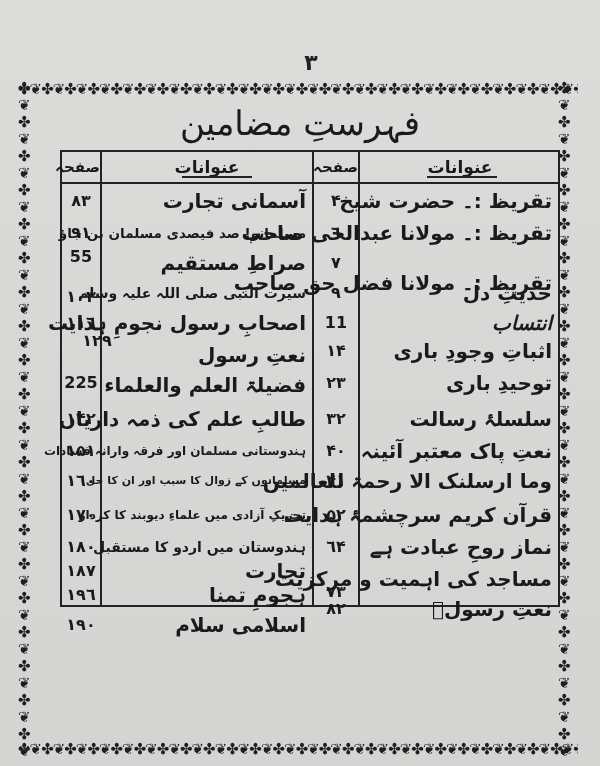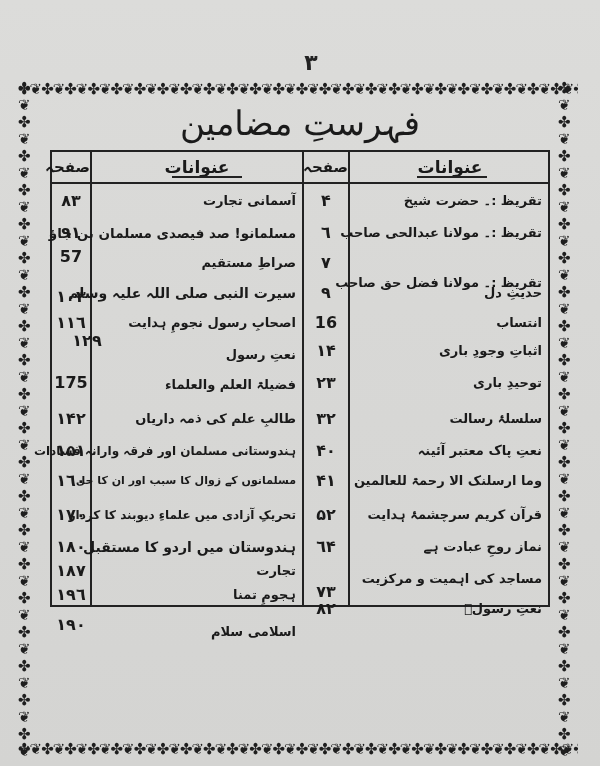"صفحہ" .toc-table { left: 50px -> 60px }
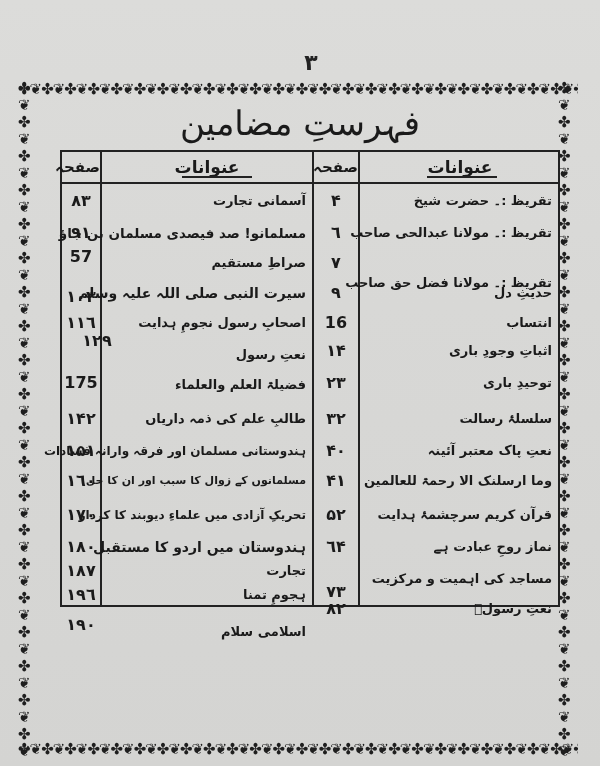"آسمانی تجارت" .cell-title { font-size: 13px -> 20px }
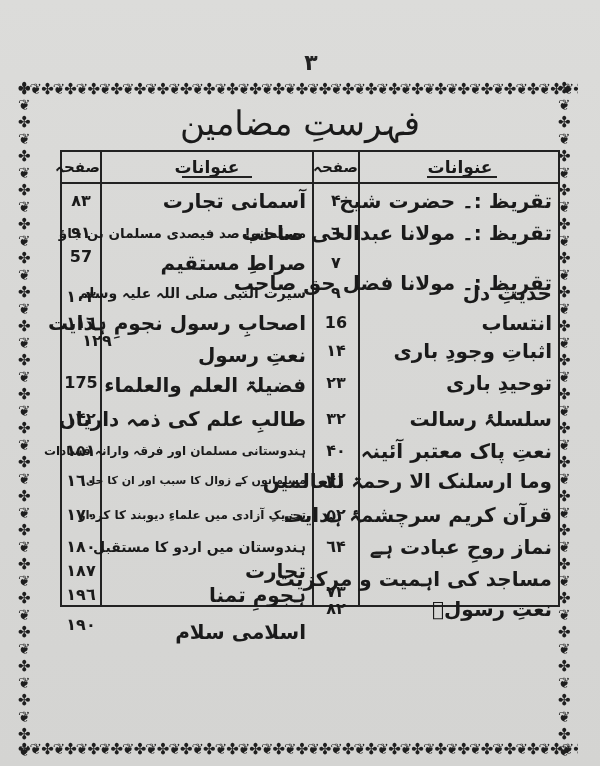"57" div.cell-page { text: 57 -> 55 }
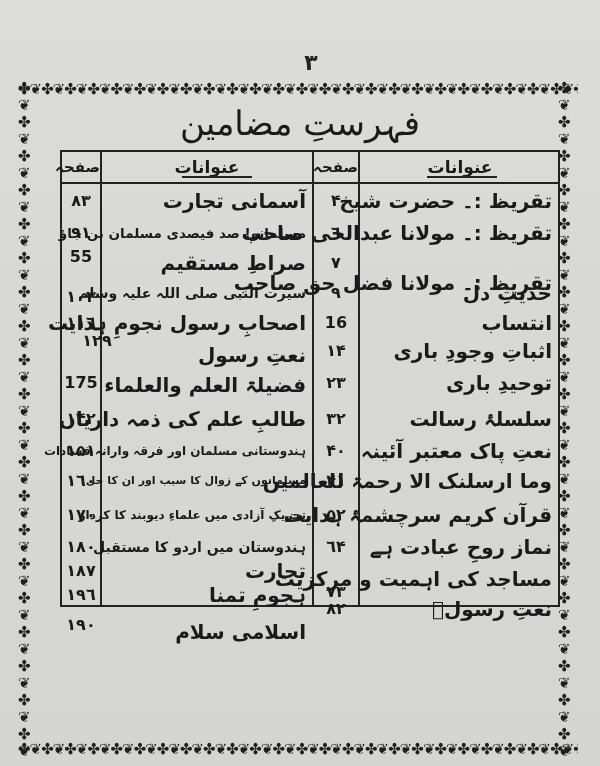"16" div.cell-page { text: 16 -> 11 }
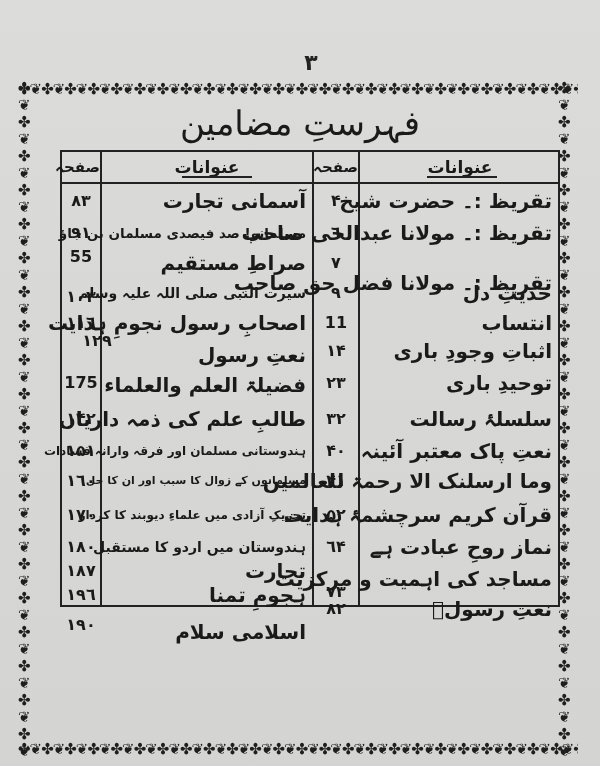"انتساب" div.cell-title { font-style: none -> italic }
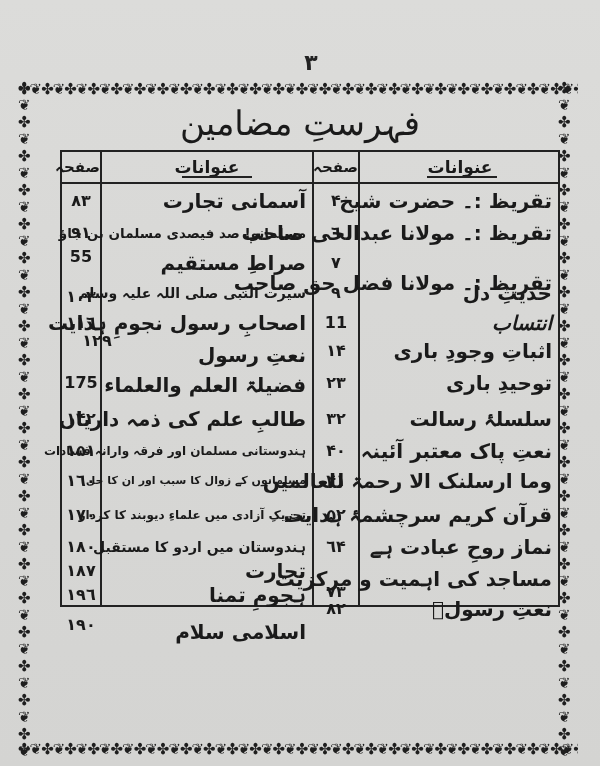"175" div.cell-page { text: 175 -> 225 }
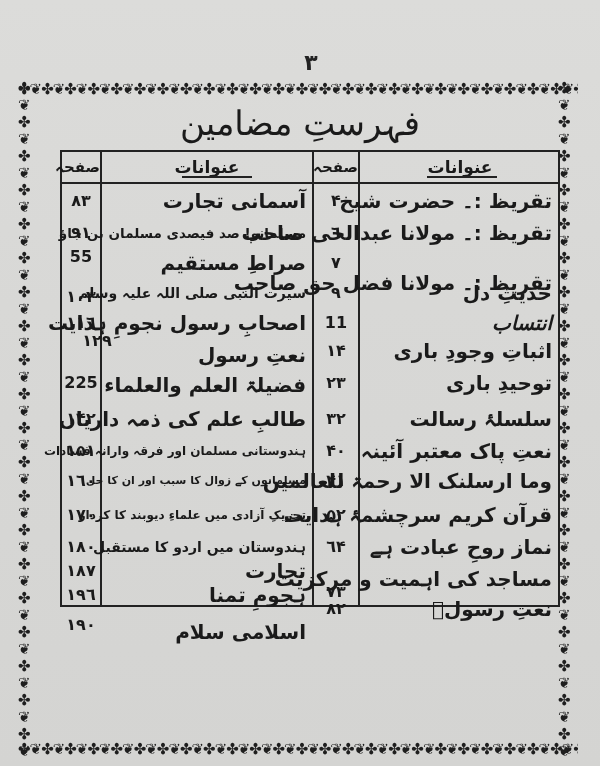"اسلامی سلام" div.cell-title { margin-top: 7px -> none }
